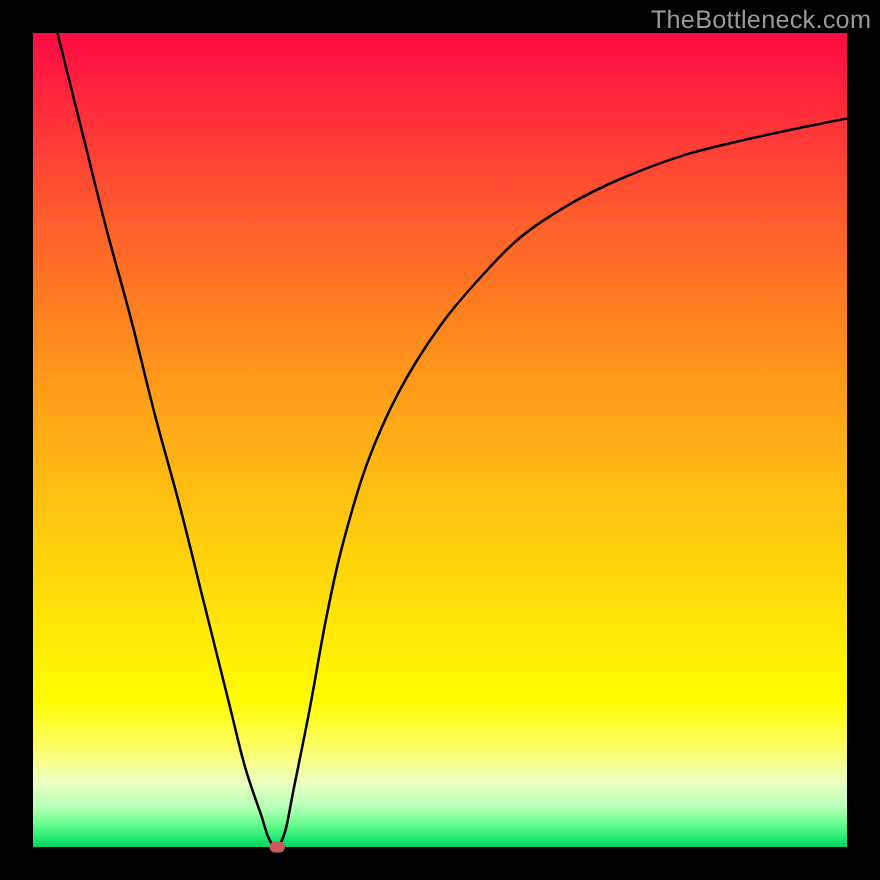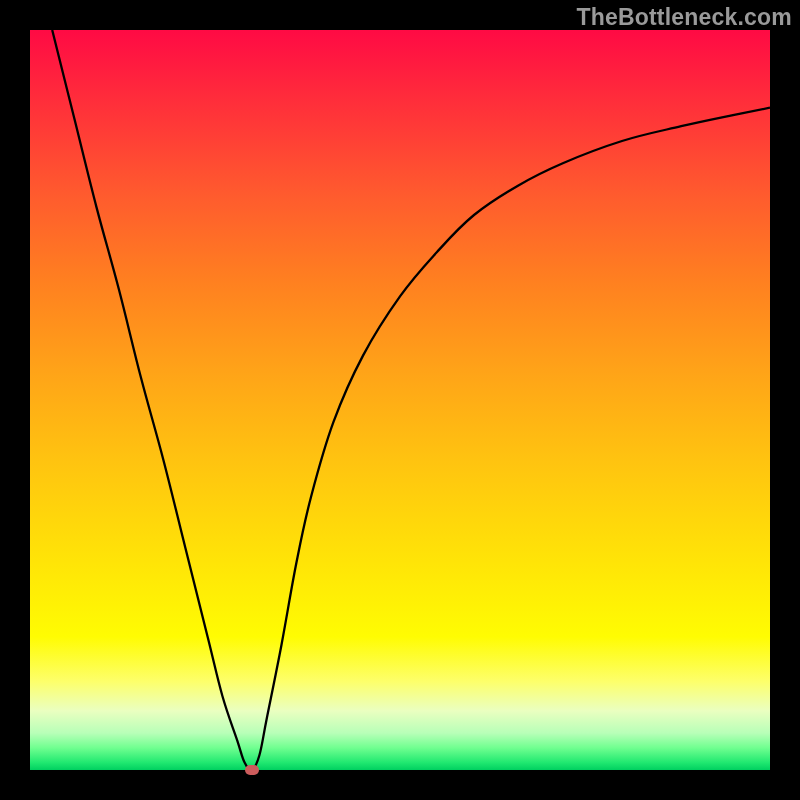"TheBottleneck.com" .watermark { font-weight: 700 -> 400 }
